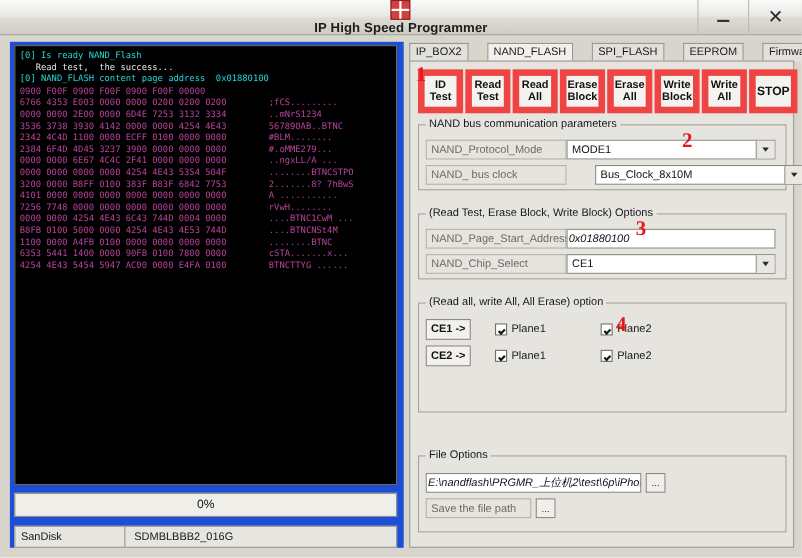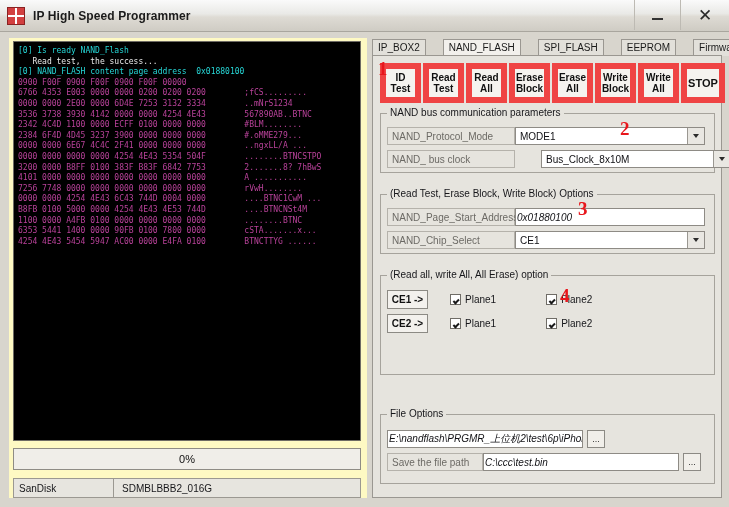"IP High Speed Programmer" .titlebar { flex-direction: none -> column }
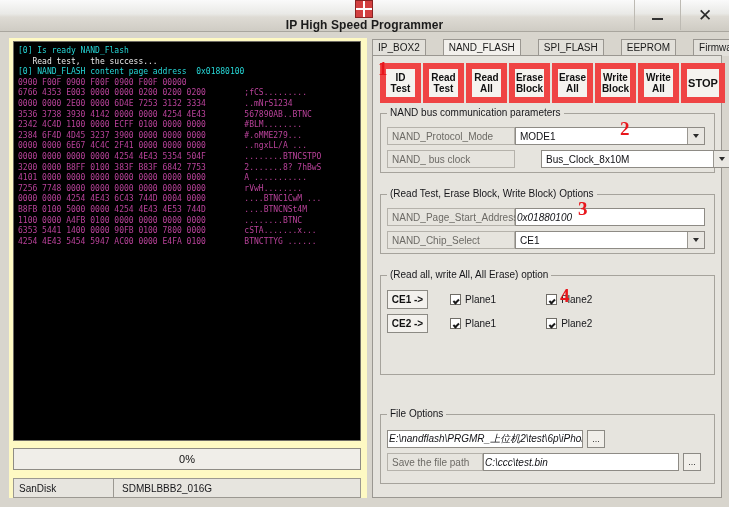"[0] Is ready NAND_Flash" .left-panel { background: #fef9c3 -> #1d4ed8 }
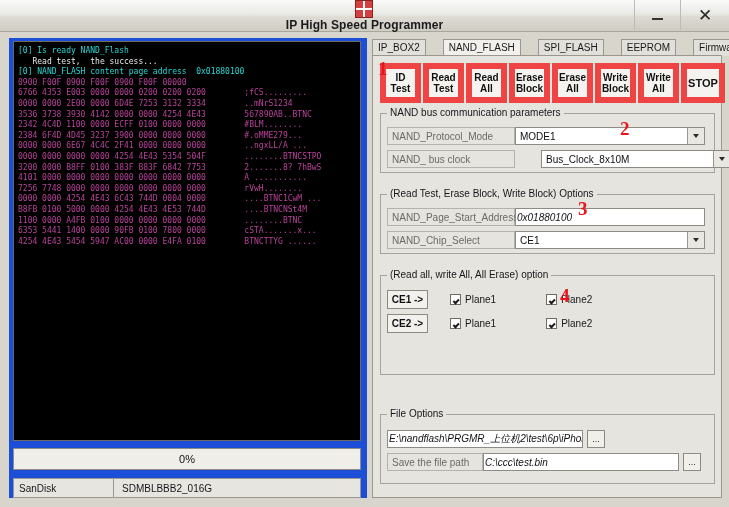"C:\ccc\test.bin" div.textbox { html: <div>C:\ccc\test.bin</div> -> none }
